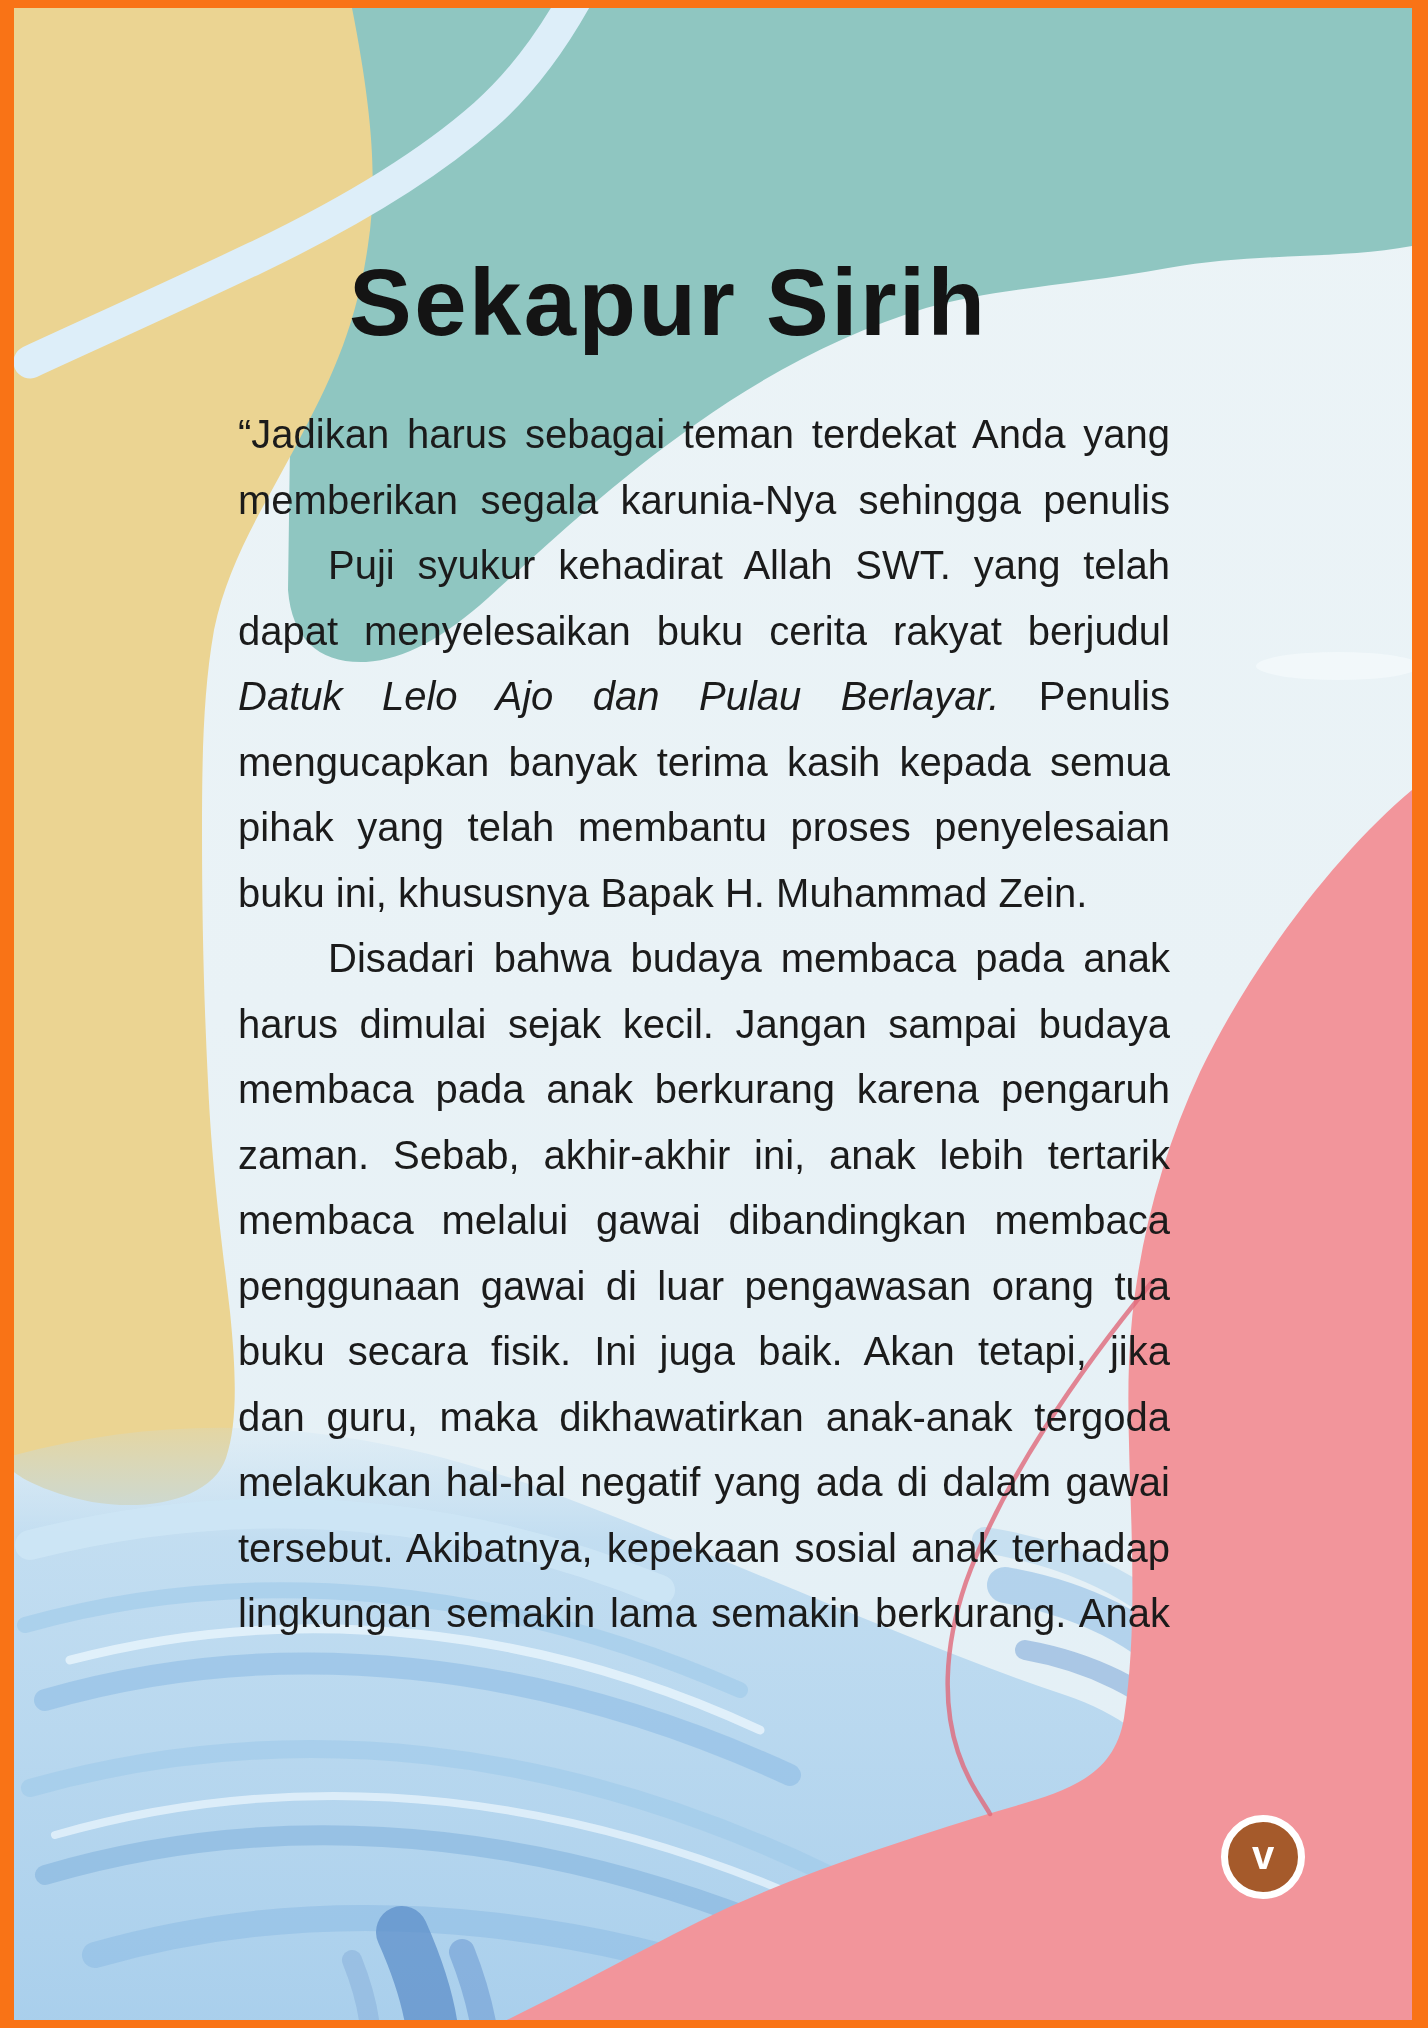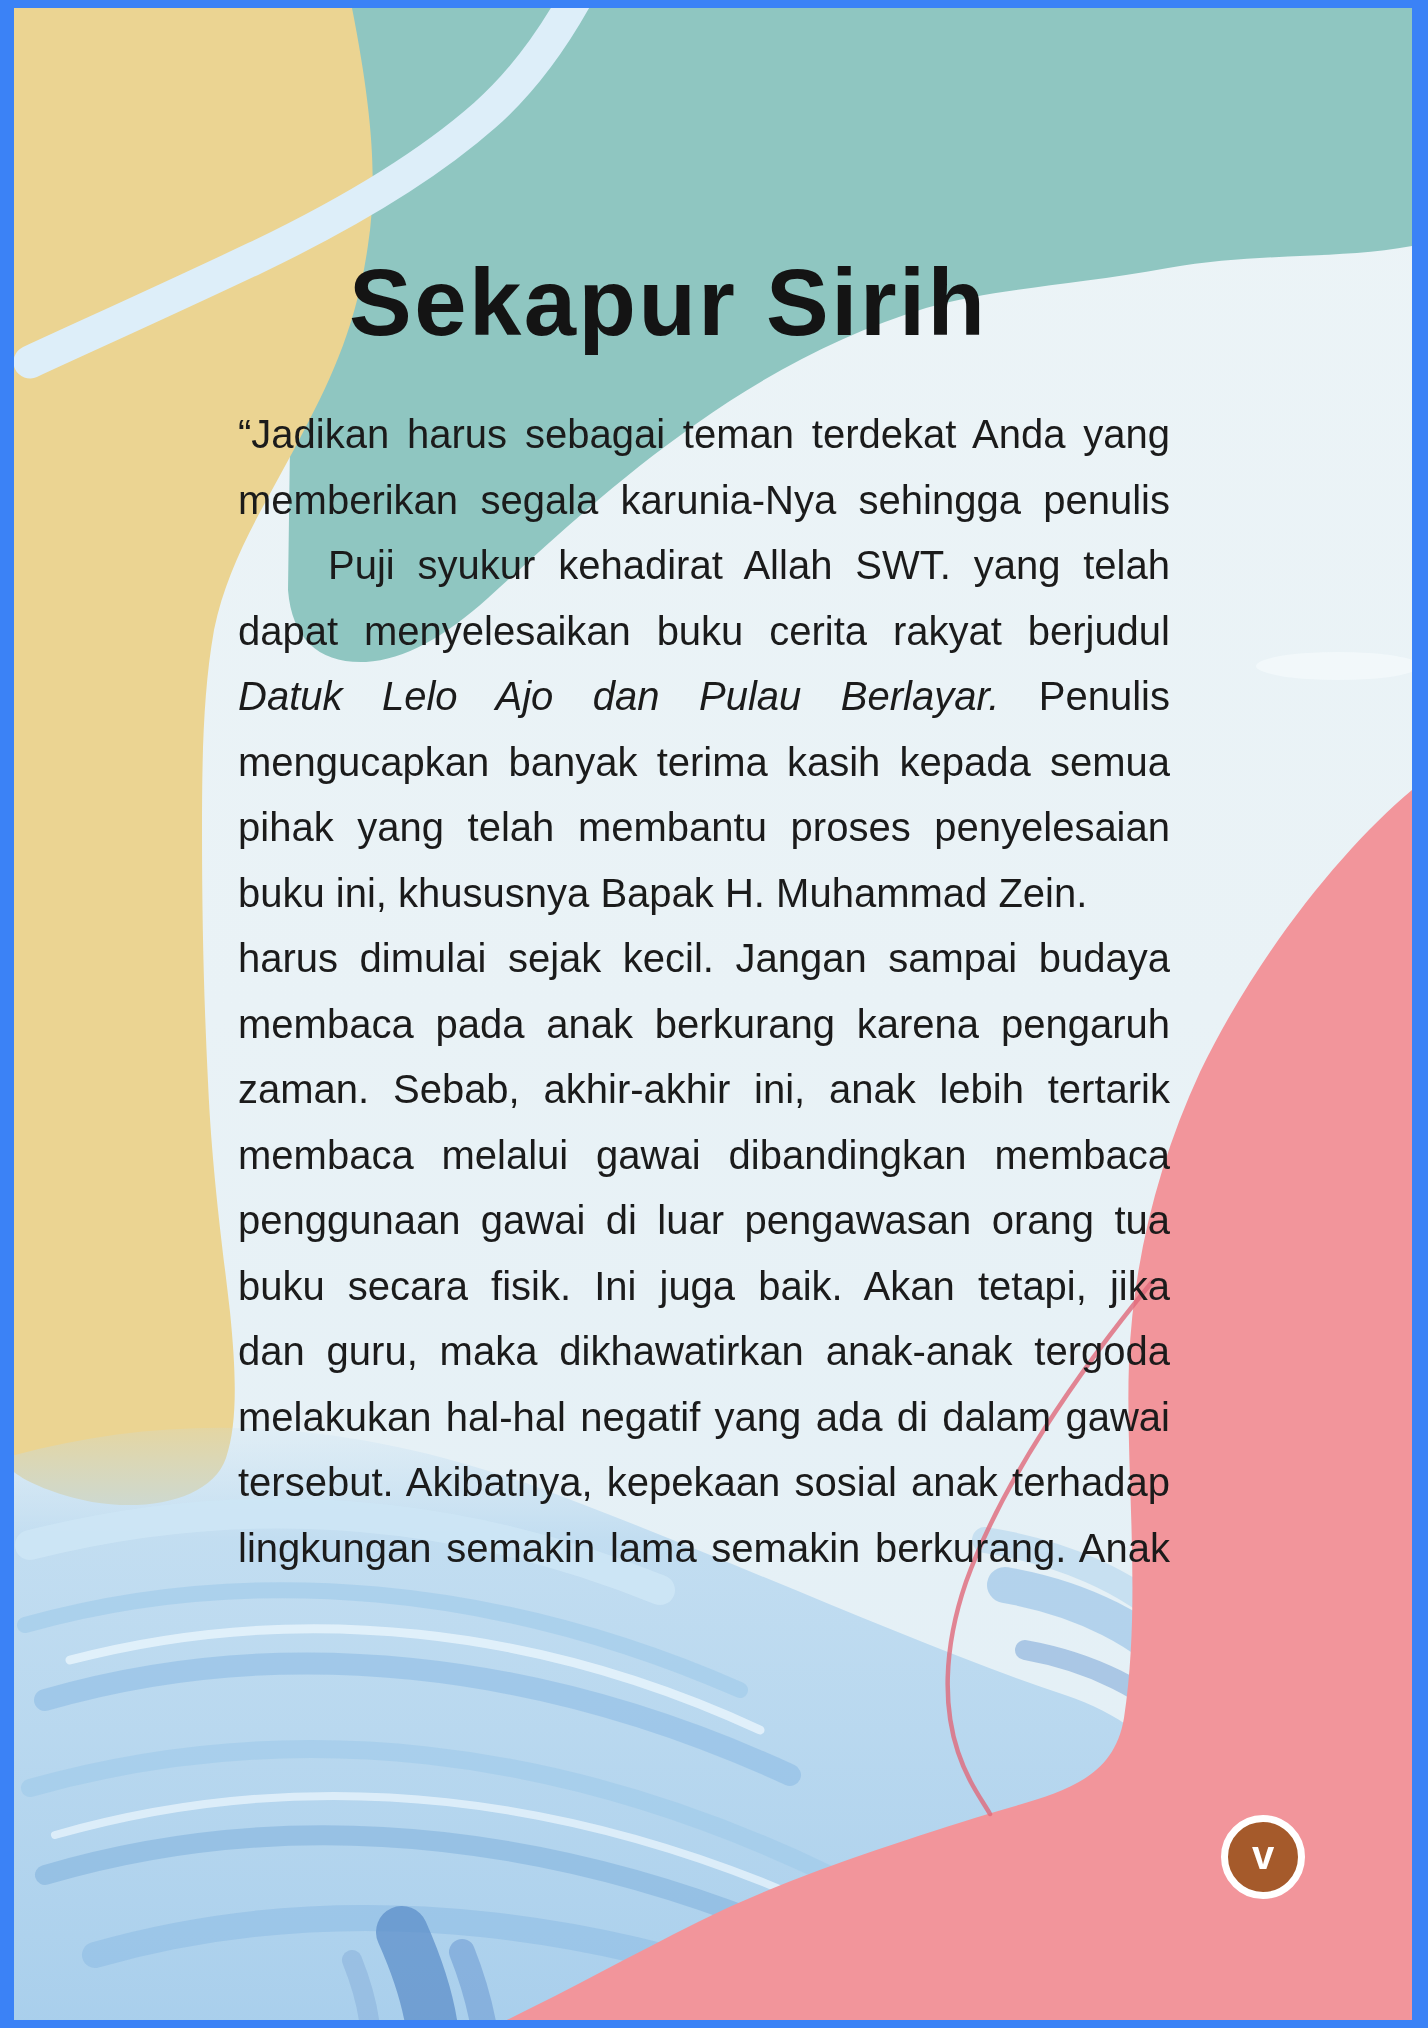"Sekapur Sirih" .page { background: #3b82f6 -> #f97316 }
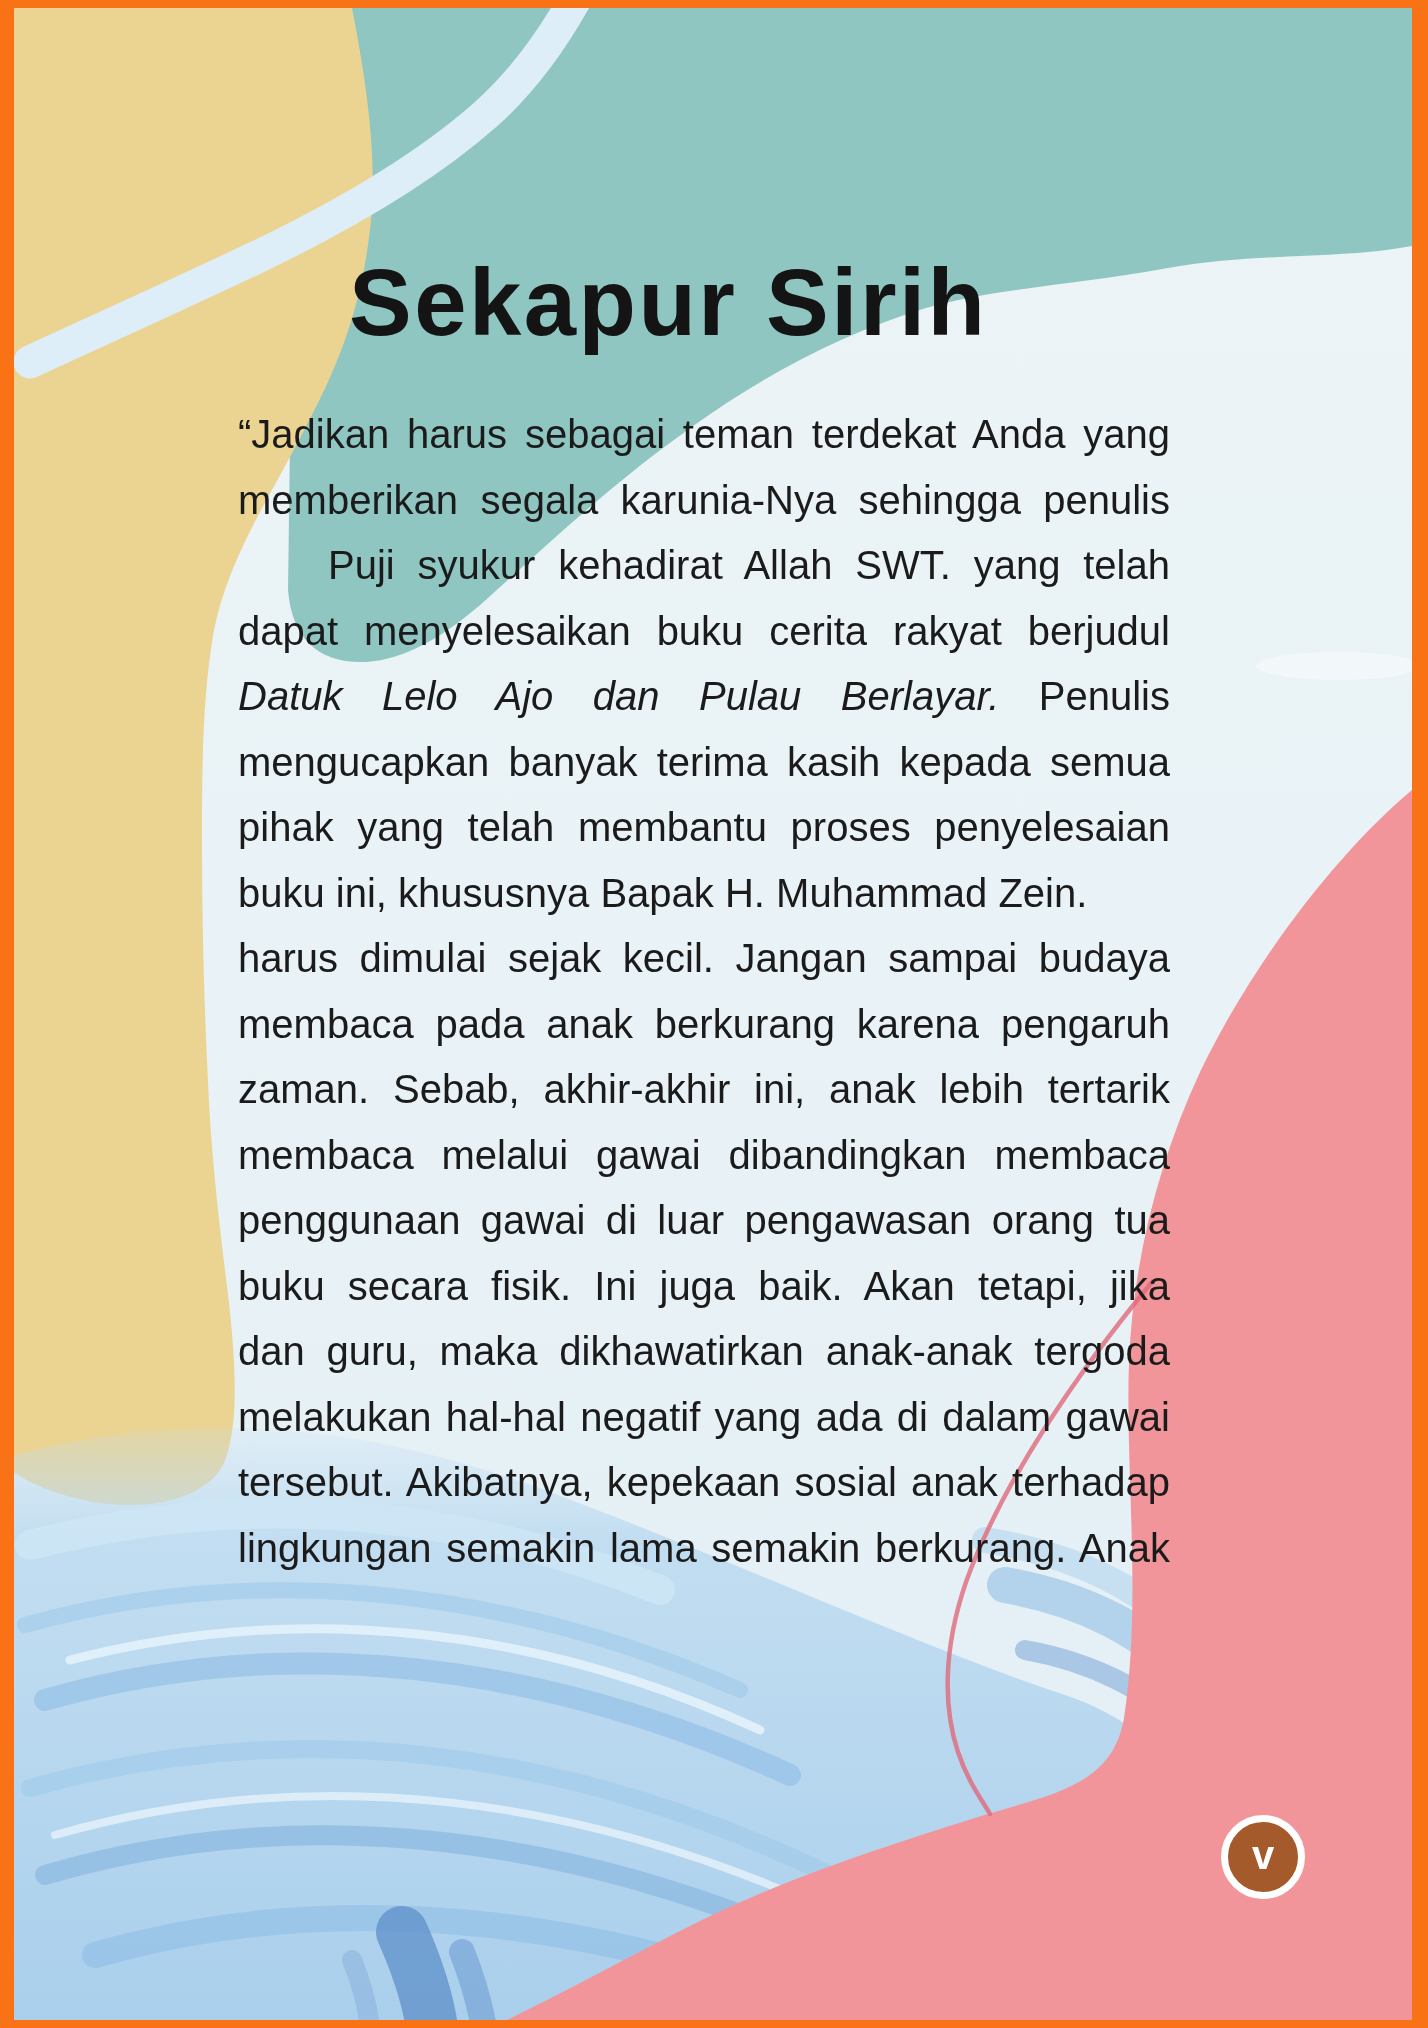"Disadari bahwa budaya membaca pada" div.line { html: none -> <div><span>Disadari bahwa budaya membaca pada anak</span></div> }
